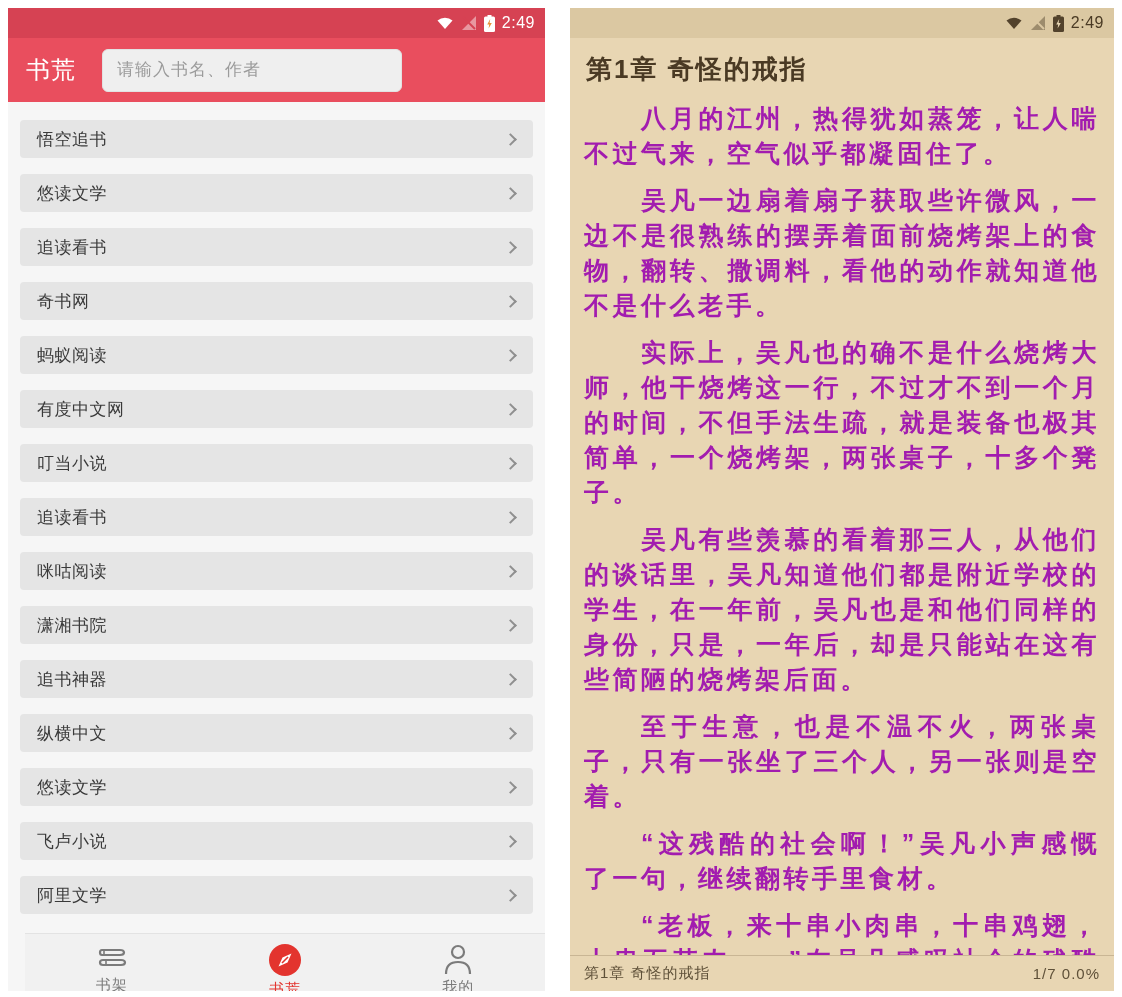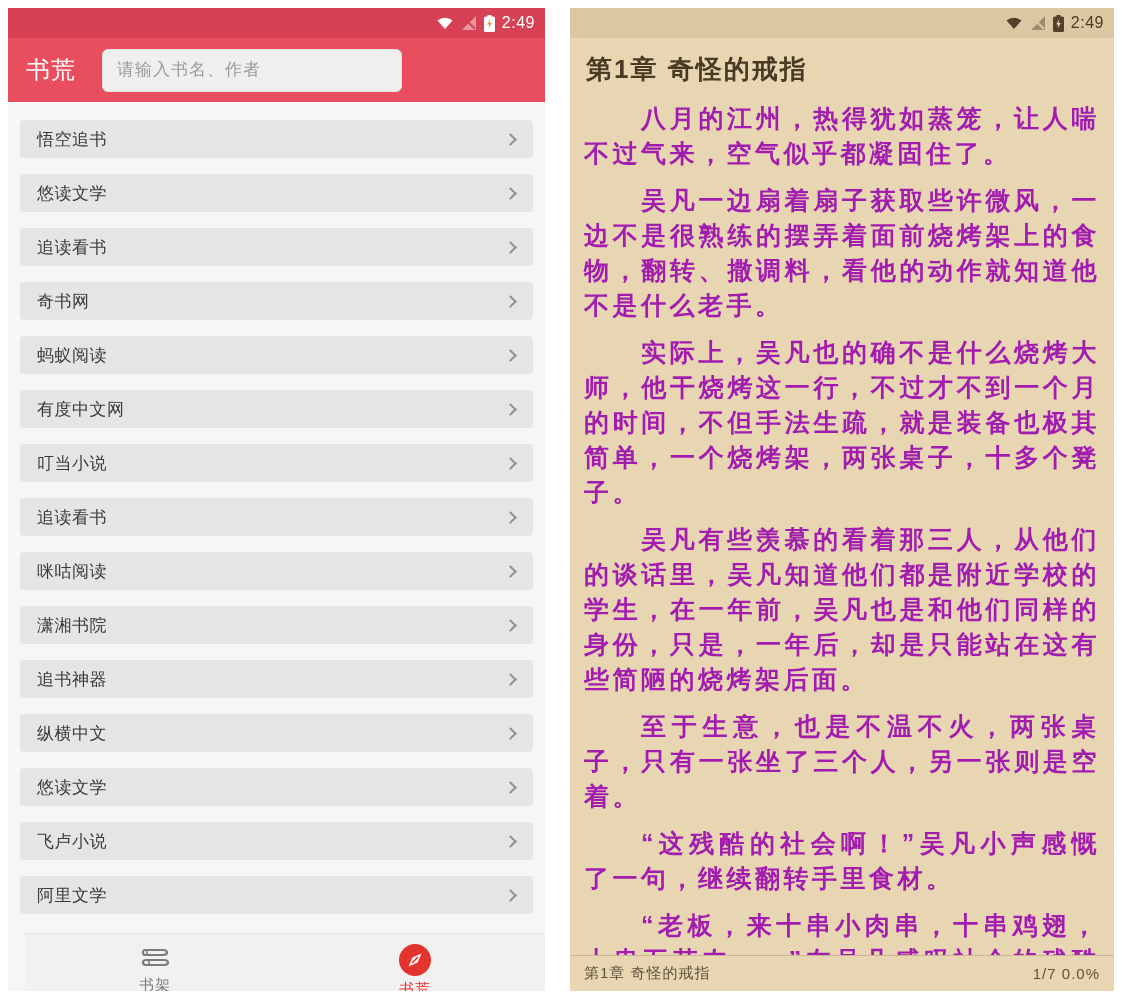"我的" div.nav-tab { html: none -> <div> <span> <svg> <circle></circle> <path></path> </svg> </span> <span>我的</span> </div> }
